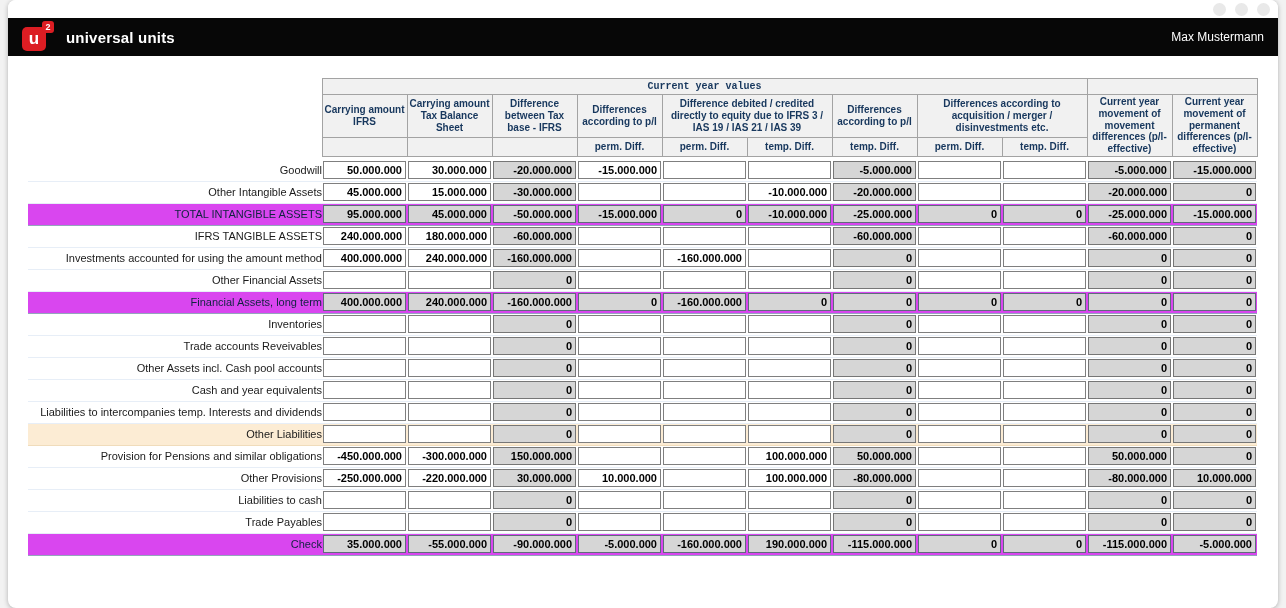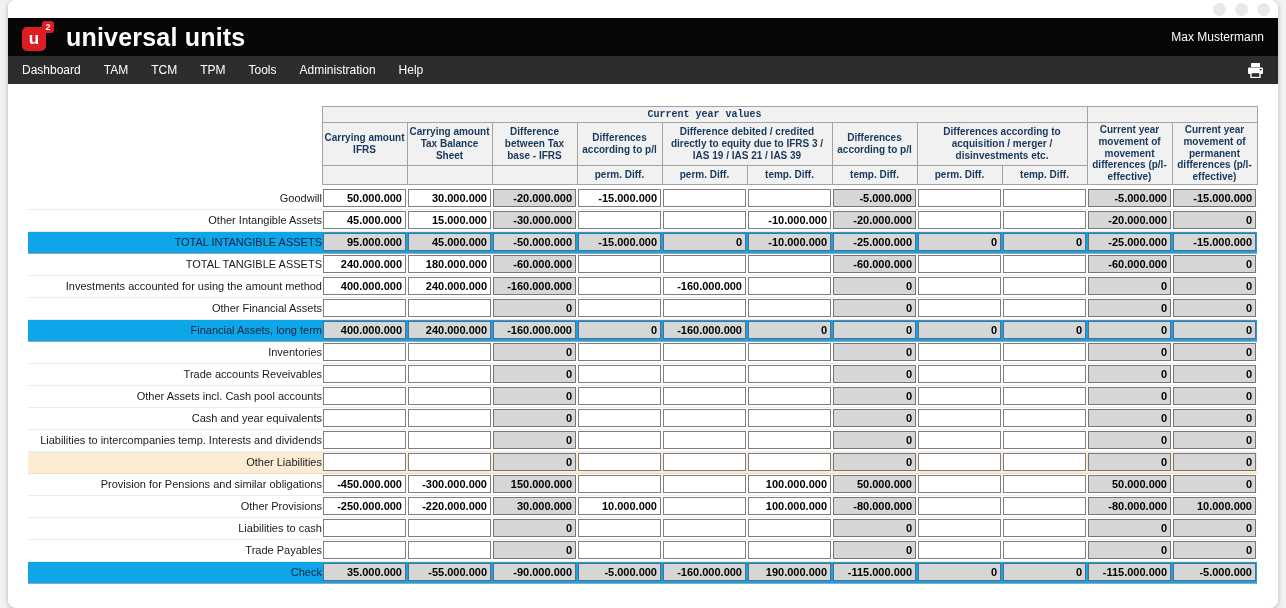"universal units" .brand { font-size: 25px -> 15px }
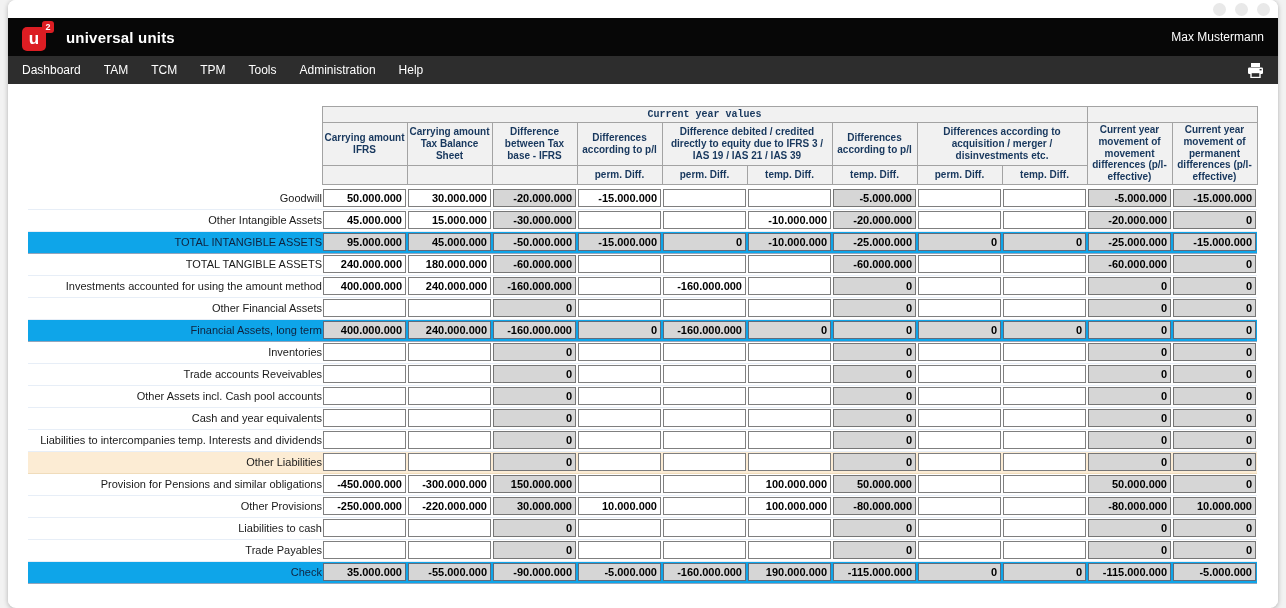"Dashboard" nav.navbar { html: <nav> <span><span>Dashboard</span><span>TAM</span><span>TCM</span><span>TPM</span><span>Tools</span><span>Administration</span><span>Help</span></span> <span> <svg> <rect></rect> <rect></rect> <rect></rect> <rect></rect> </svg> </span> </nav> -> none }
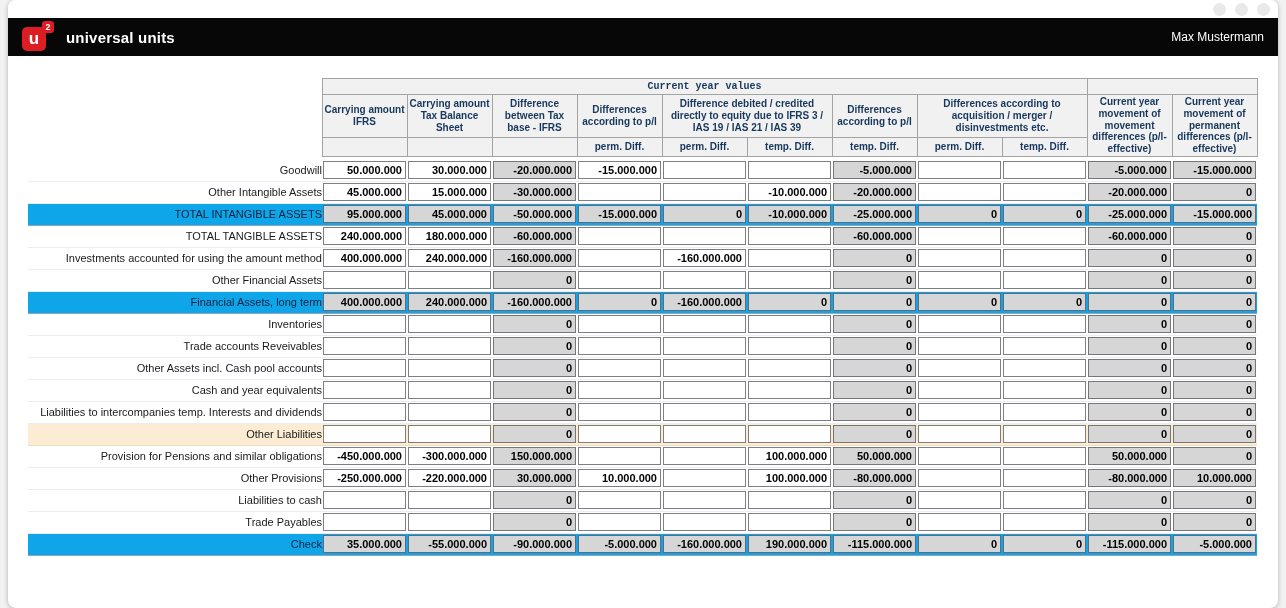"TOTAL INTANGIBLE ASSETS" tr.total td { background: #0ea5e9 -> #d946ef }
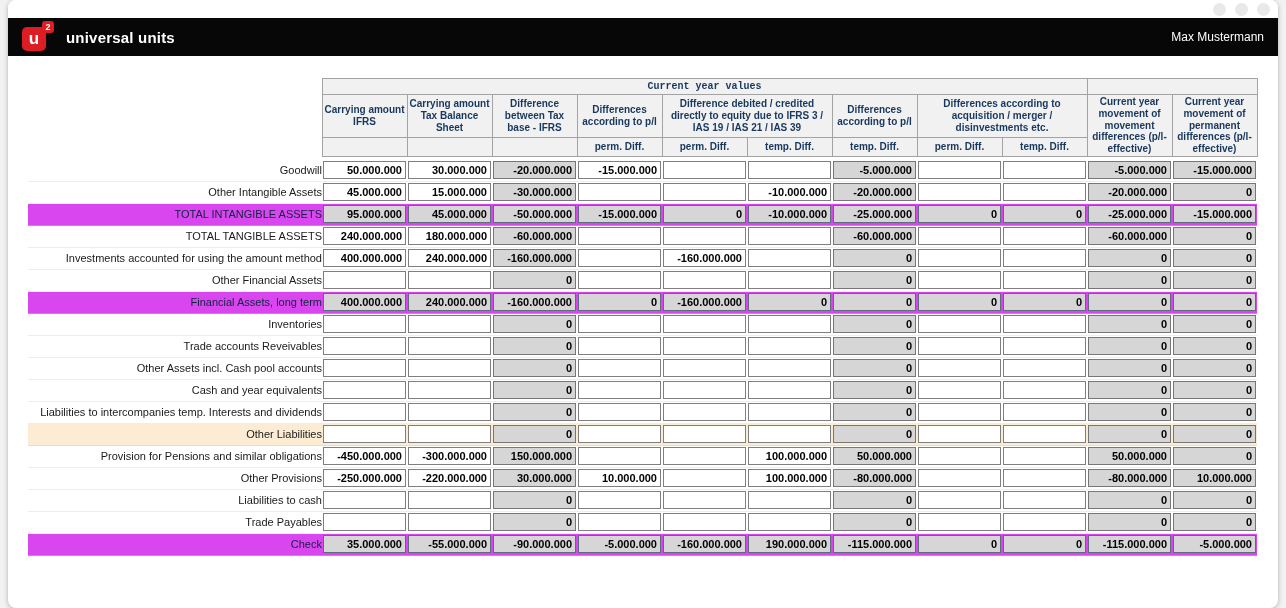"TOTAL TANGIBLE ASSETS" td.lbl { text: TOTAL -> IFRS }
